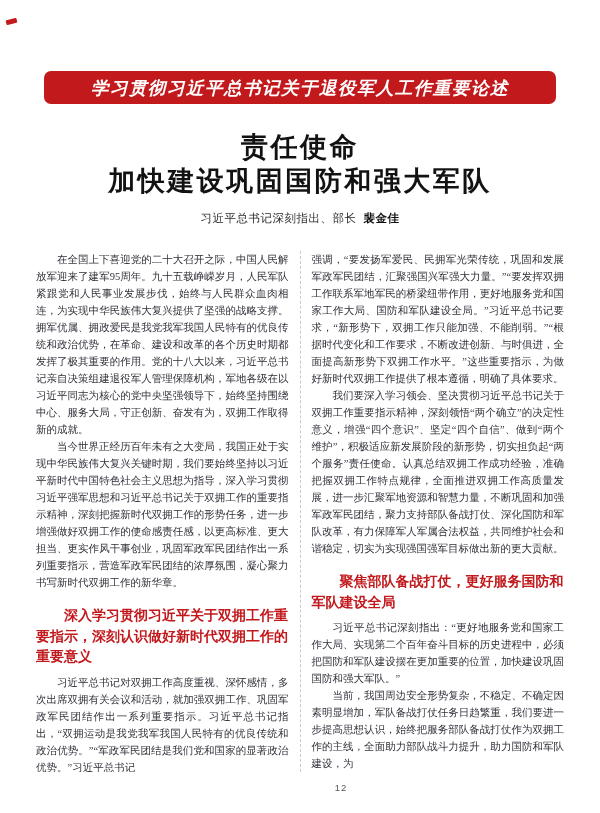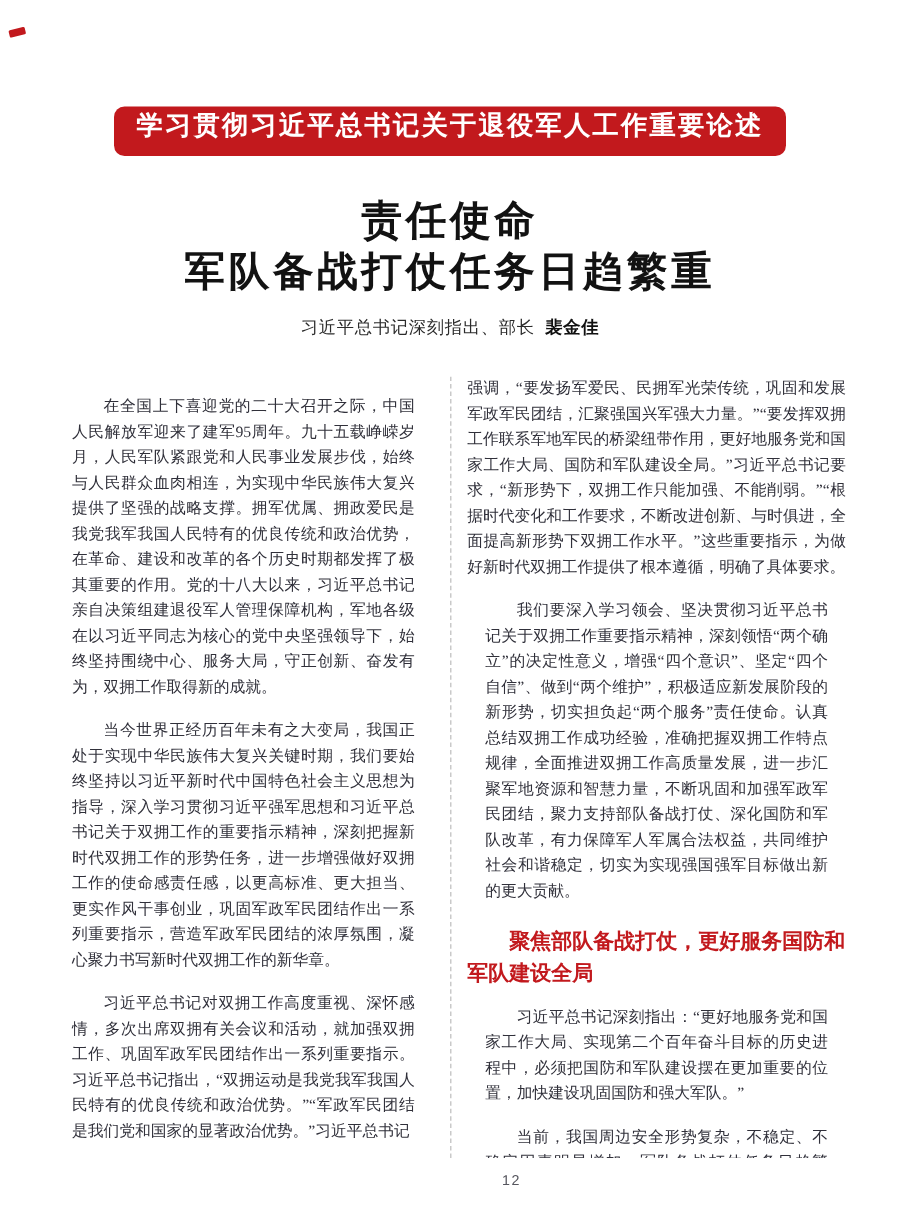"学习贯彻习近平总书记关于退役军人工作重要论述" .banner { align-items: none -> center; font-style: none -> italic; width: 448px -> 512px }
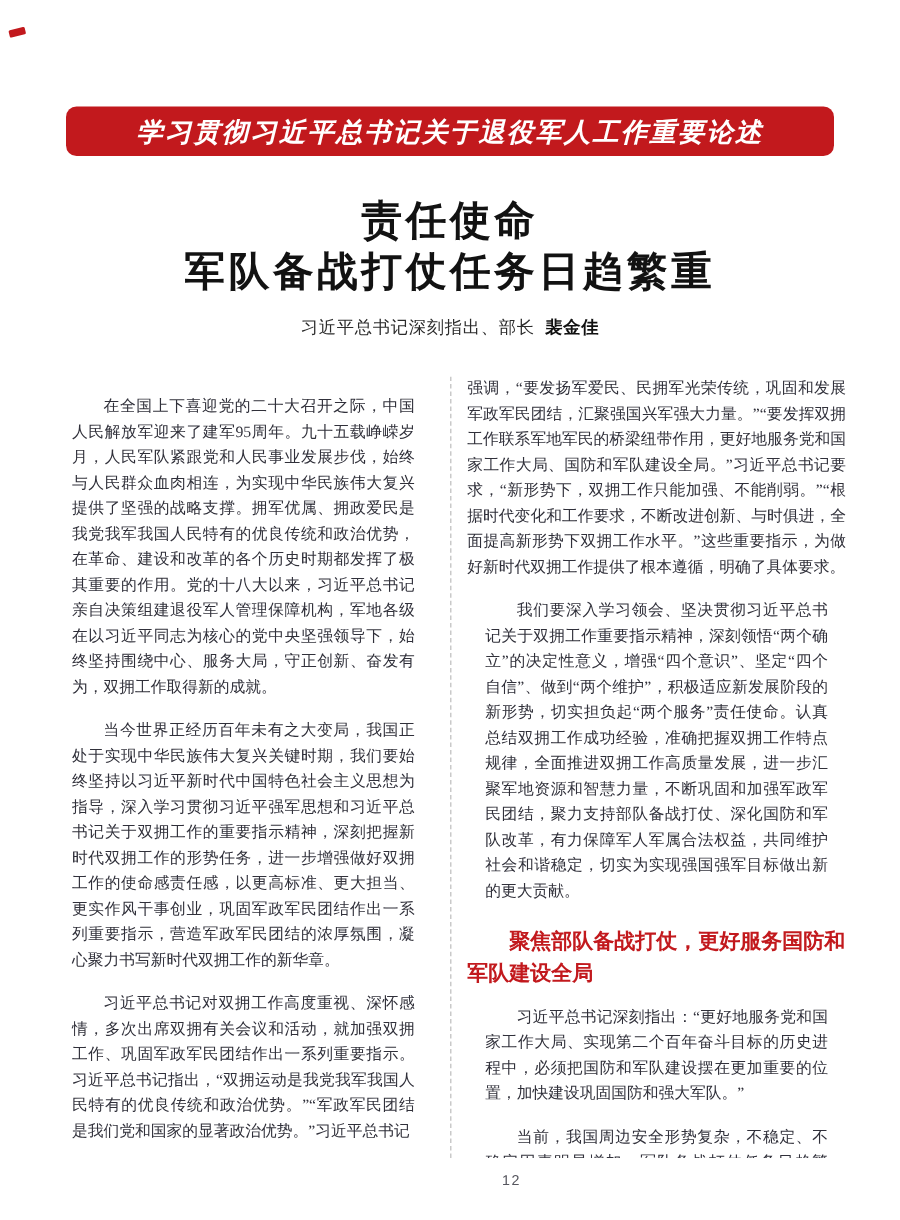"军队备战打仗任务日趋繁重" span { text: 军队备战打仗任务日趋繁重 -> 加快建设巩固国防和强大军队 }
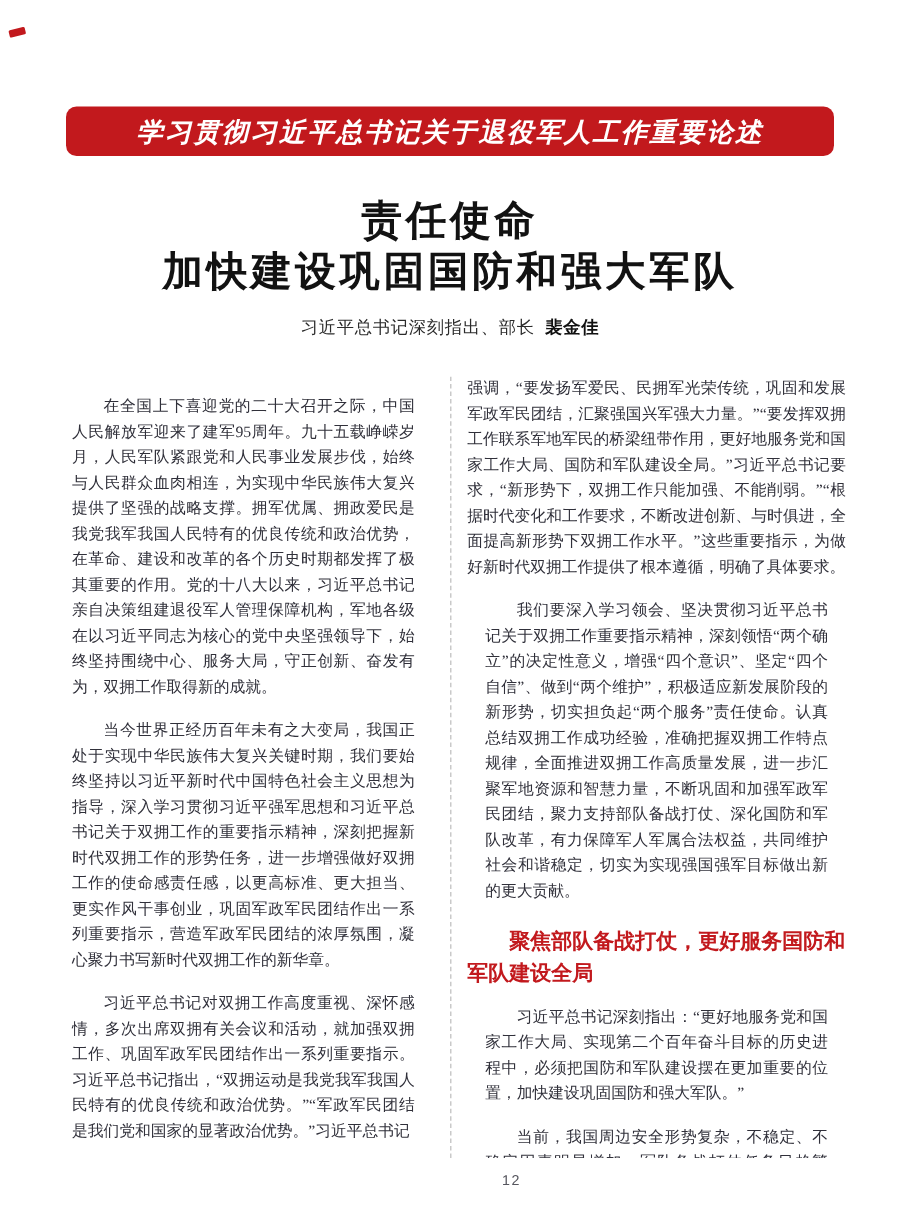"在全国上下喜迎党的二十大召开之际，中国人民解放军迎来了建军95周年。九十五载峥嵘" .para { margin: 12px -> 0 }
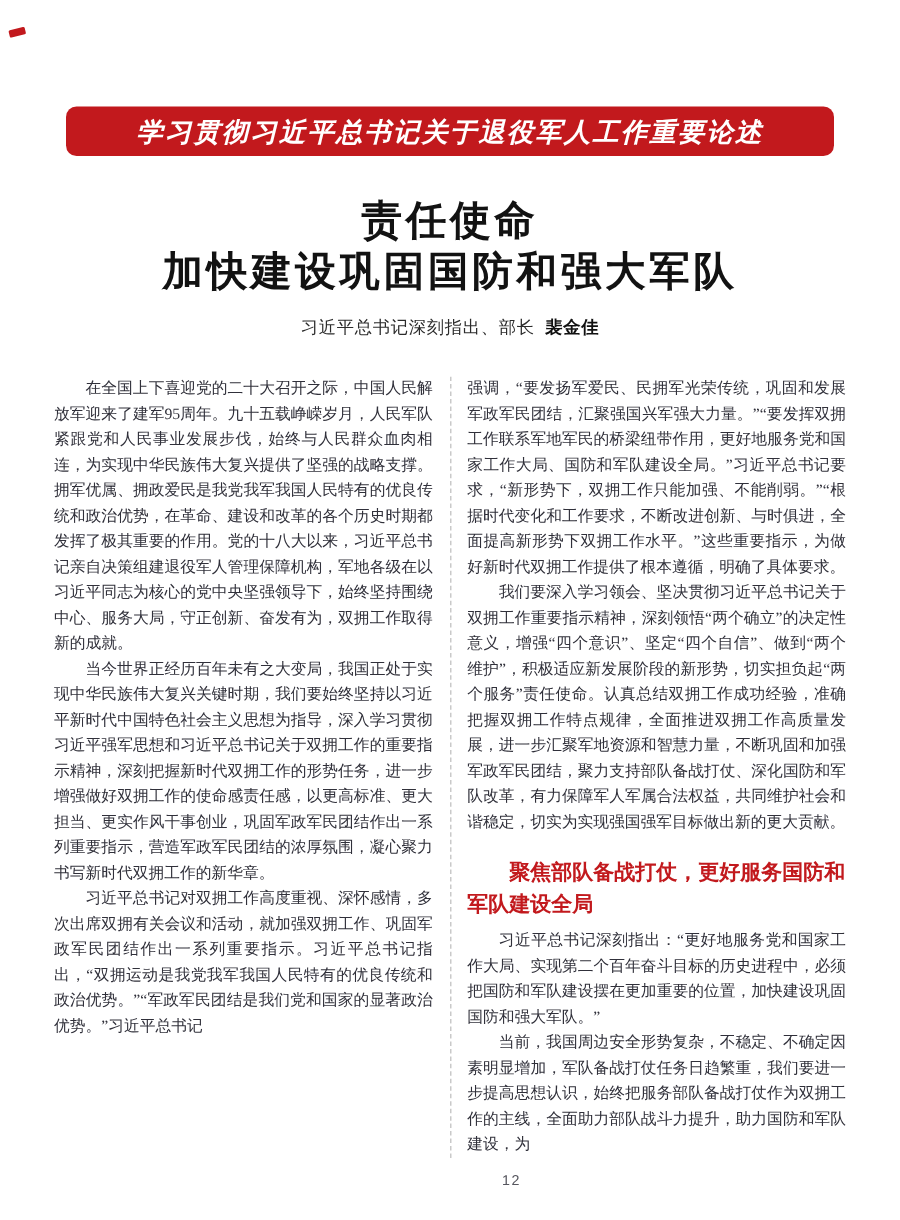"深入学习贯彻习近平关于双拥工作重要指示，深刻认识做好新时代双拥工作的重要意义" h2.subheading { html: none -> <h2>深入学习贯彻习近平关于双拥工作重要指示，深刻认识做好新时代双拥工作的重要意义</h2> }
